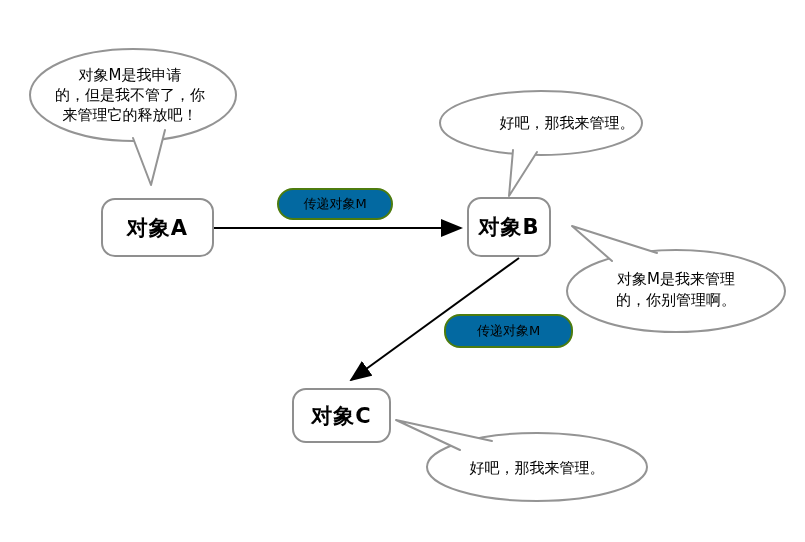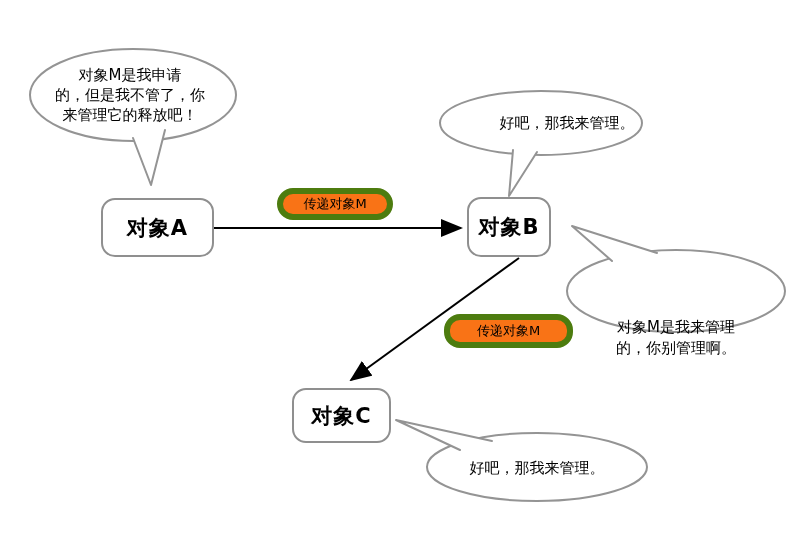"传递对象M" .edge-label { background: #f97316 -> #0369a1; border: 6px solid #4d7c0f -> 2px solid #4d7c0f }
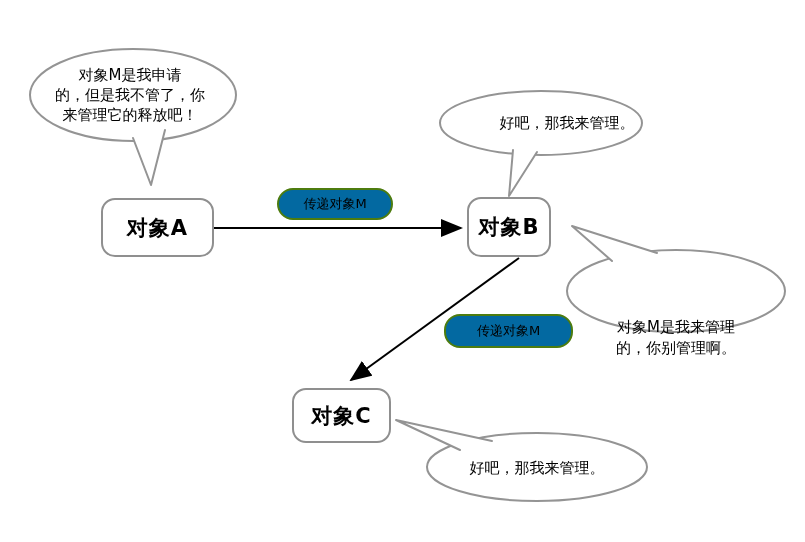"对象M是我来管理" div.bubble-text { margin-top: 48px -> none }
